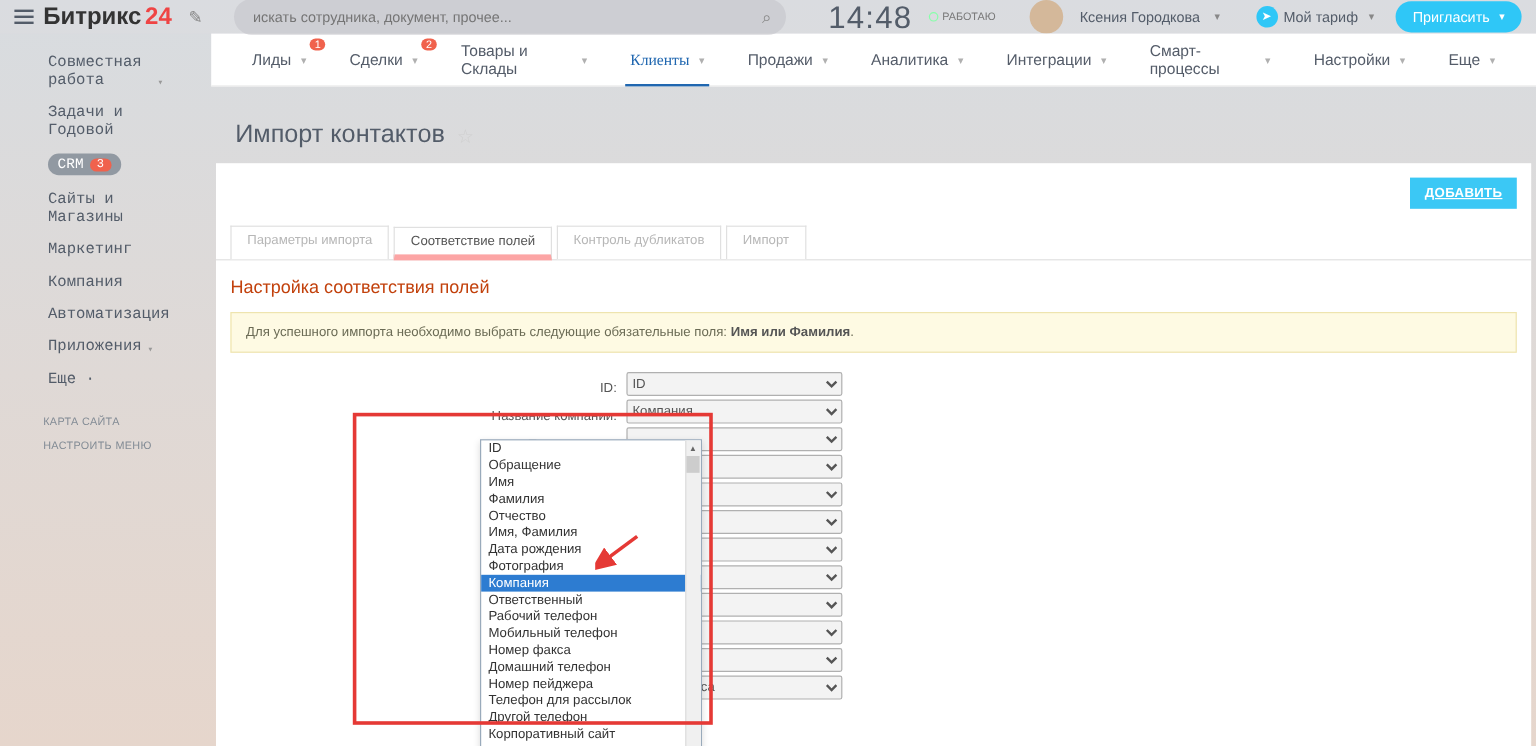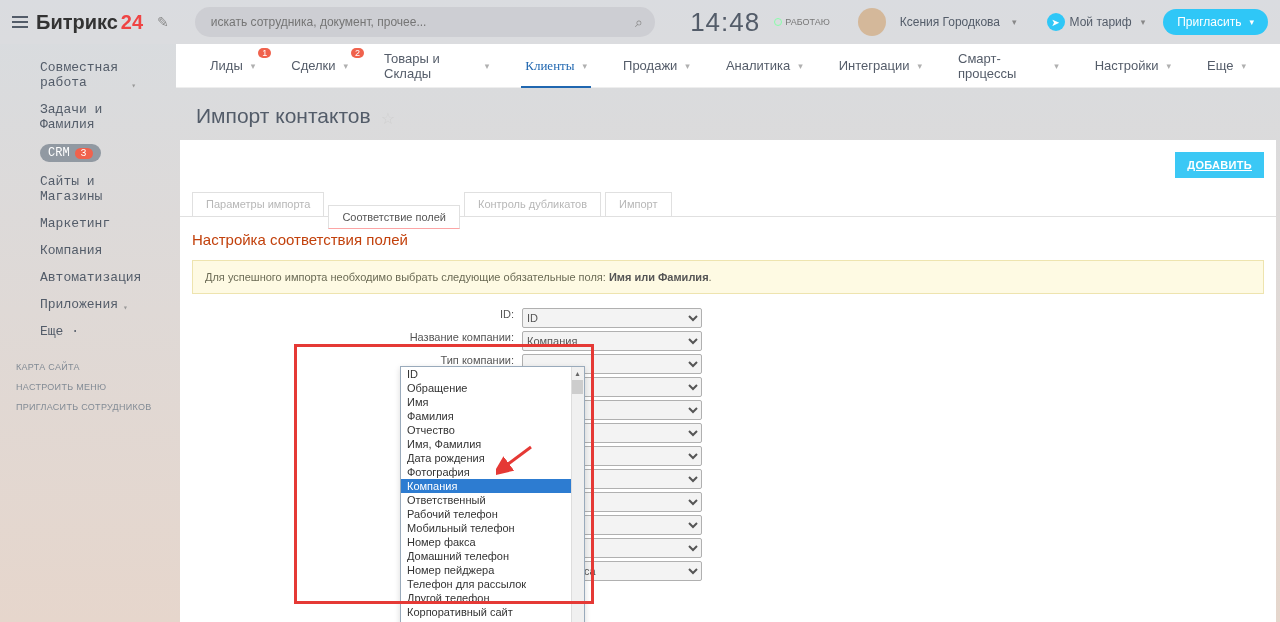"Битрикс" .topbar { height: 44px -> 28px }
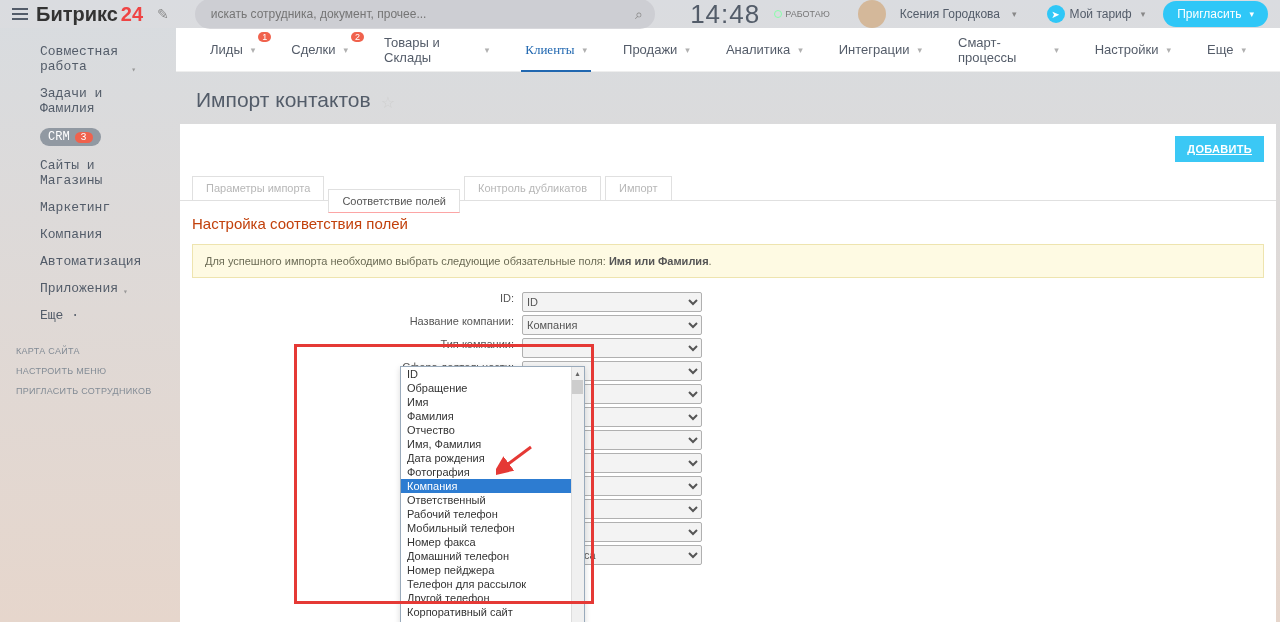"Задачи и Фамилия" span { text: Фамилия -> Годовой }
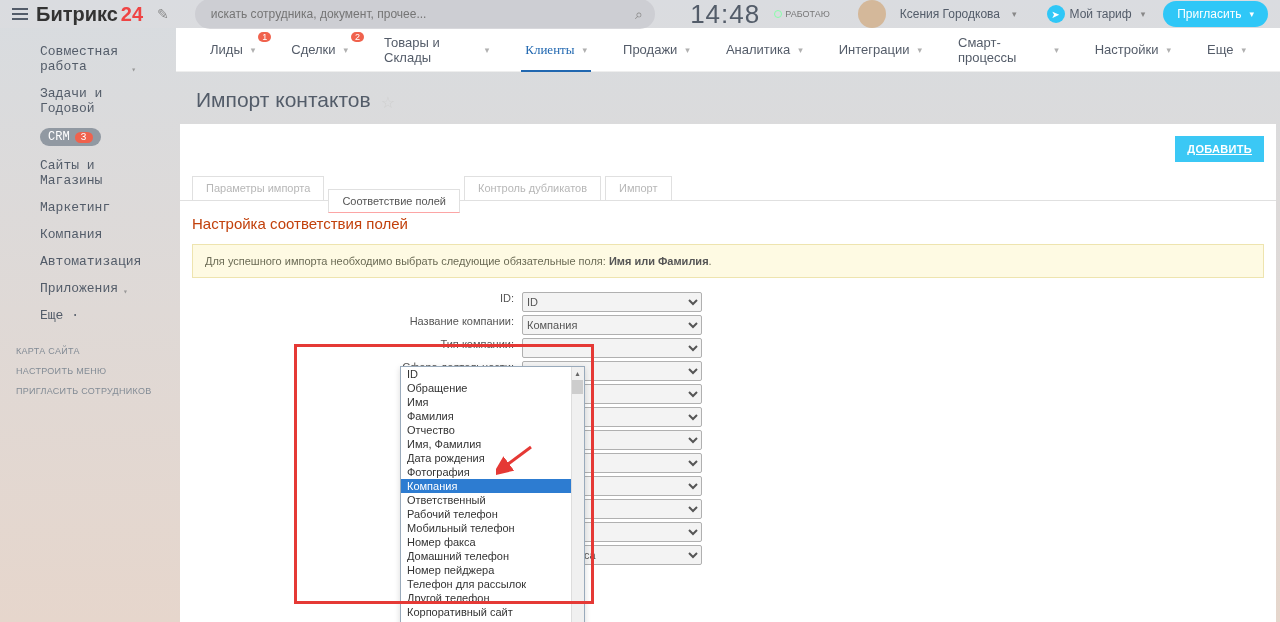"Импорт контактов" .page-title-row { padding: 16px 20px 8px -> 28px 20px 8px }
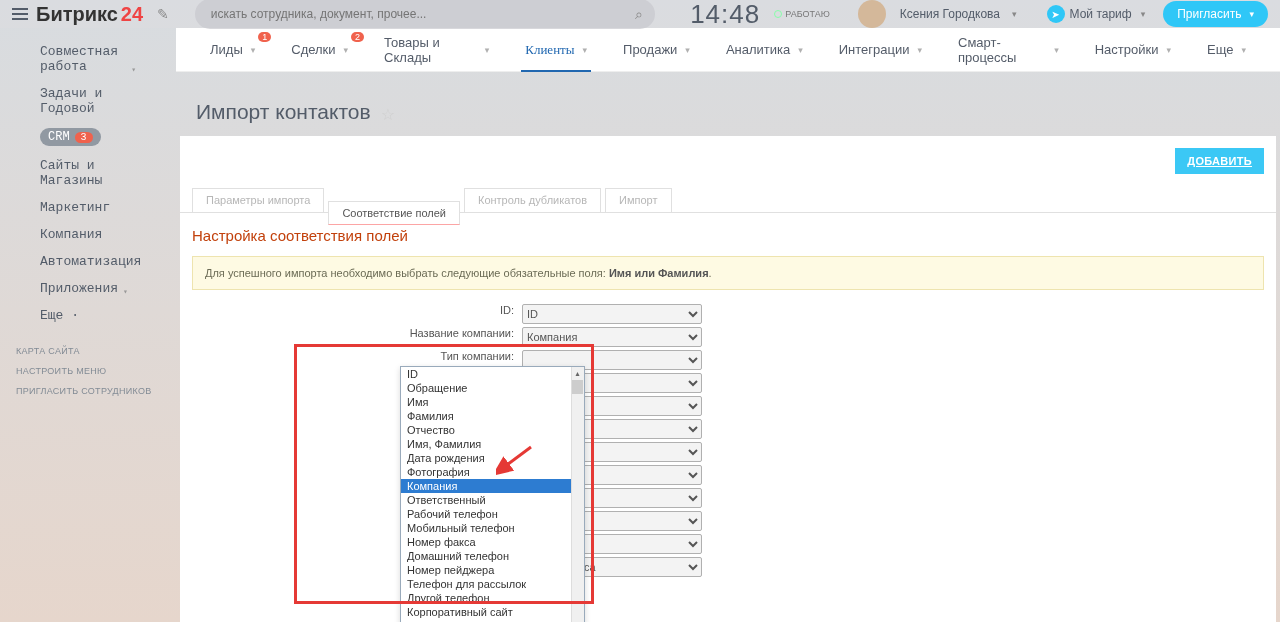"Соответствие полей" .step-tab.active { border-bottom: 1px solid #fca5a5 -> 5px solid #fca5a5; top: 13px -> 1px }
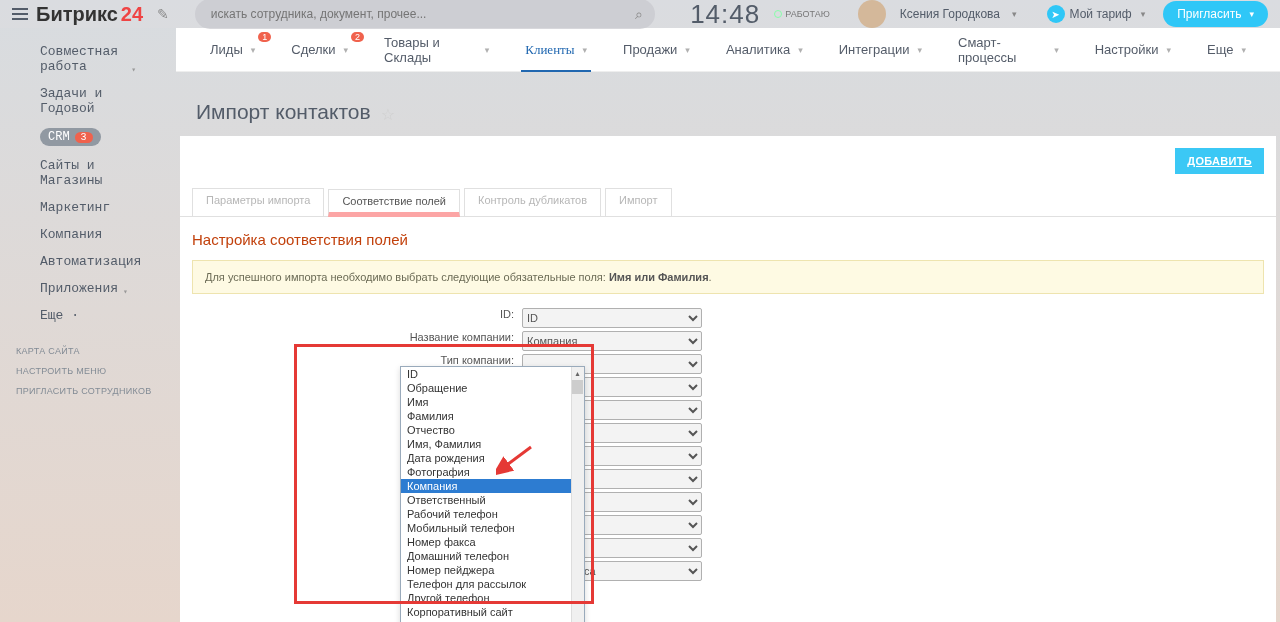"ID:" .field-row { align-items: flex-start -> flex-end }
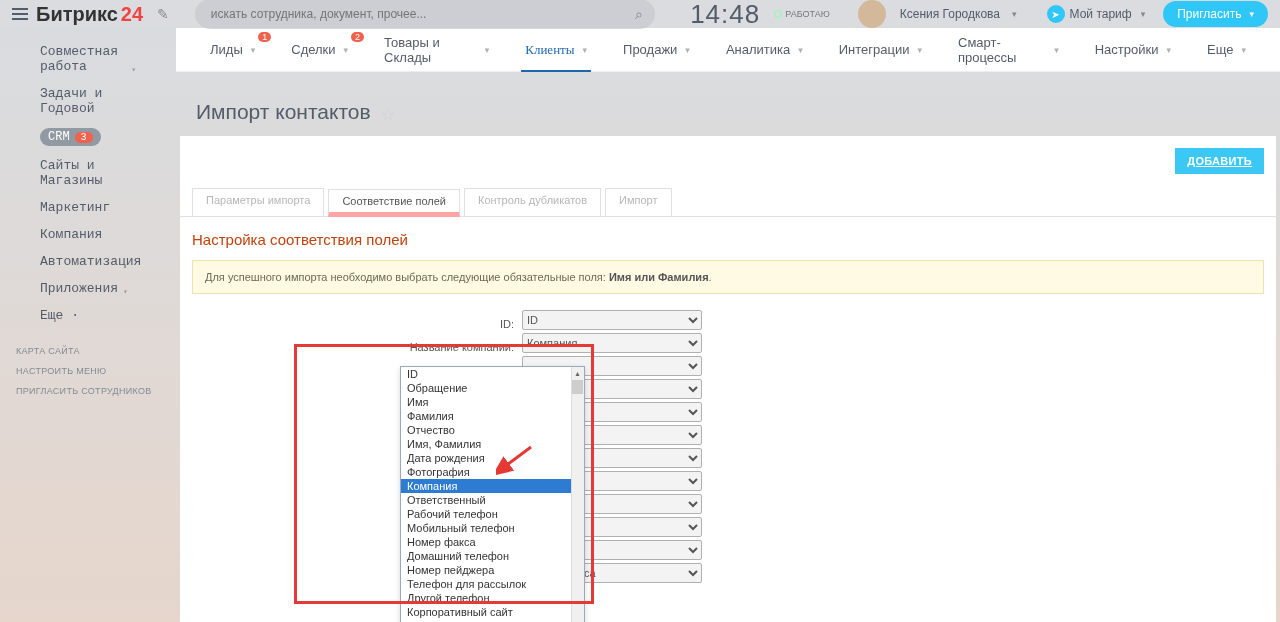"КАРТА САЙТА" .sidebar .small { padding: 5px 16px -> 5px 36px }
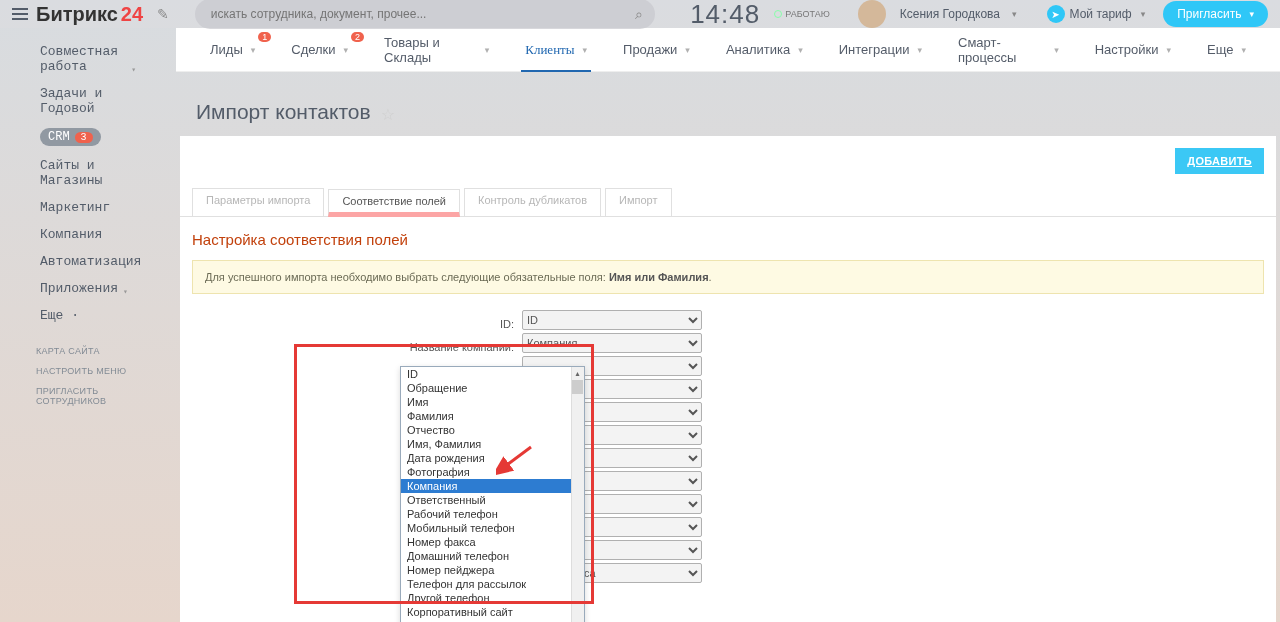"ПРИГЛАСИТЬ СОТРУДНИКОВ" div.small { html: <div>ПРИГЛАСИТЬ СОТРУДНИКОВ</div> -> none }
